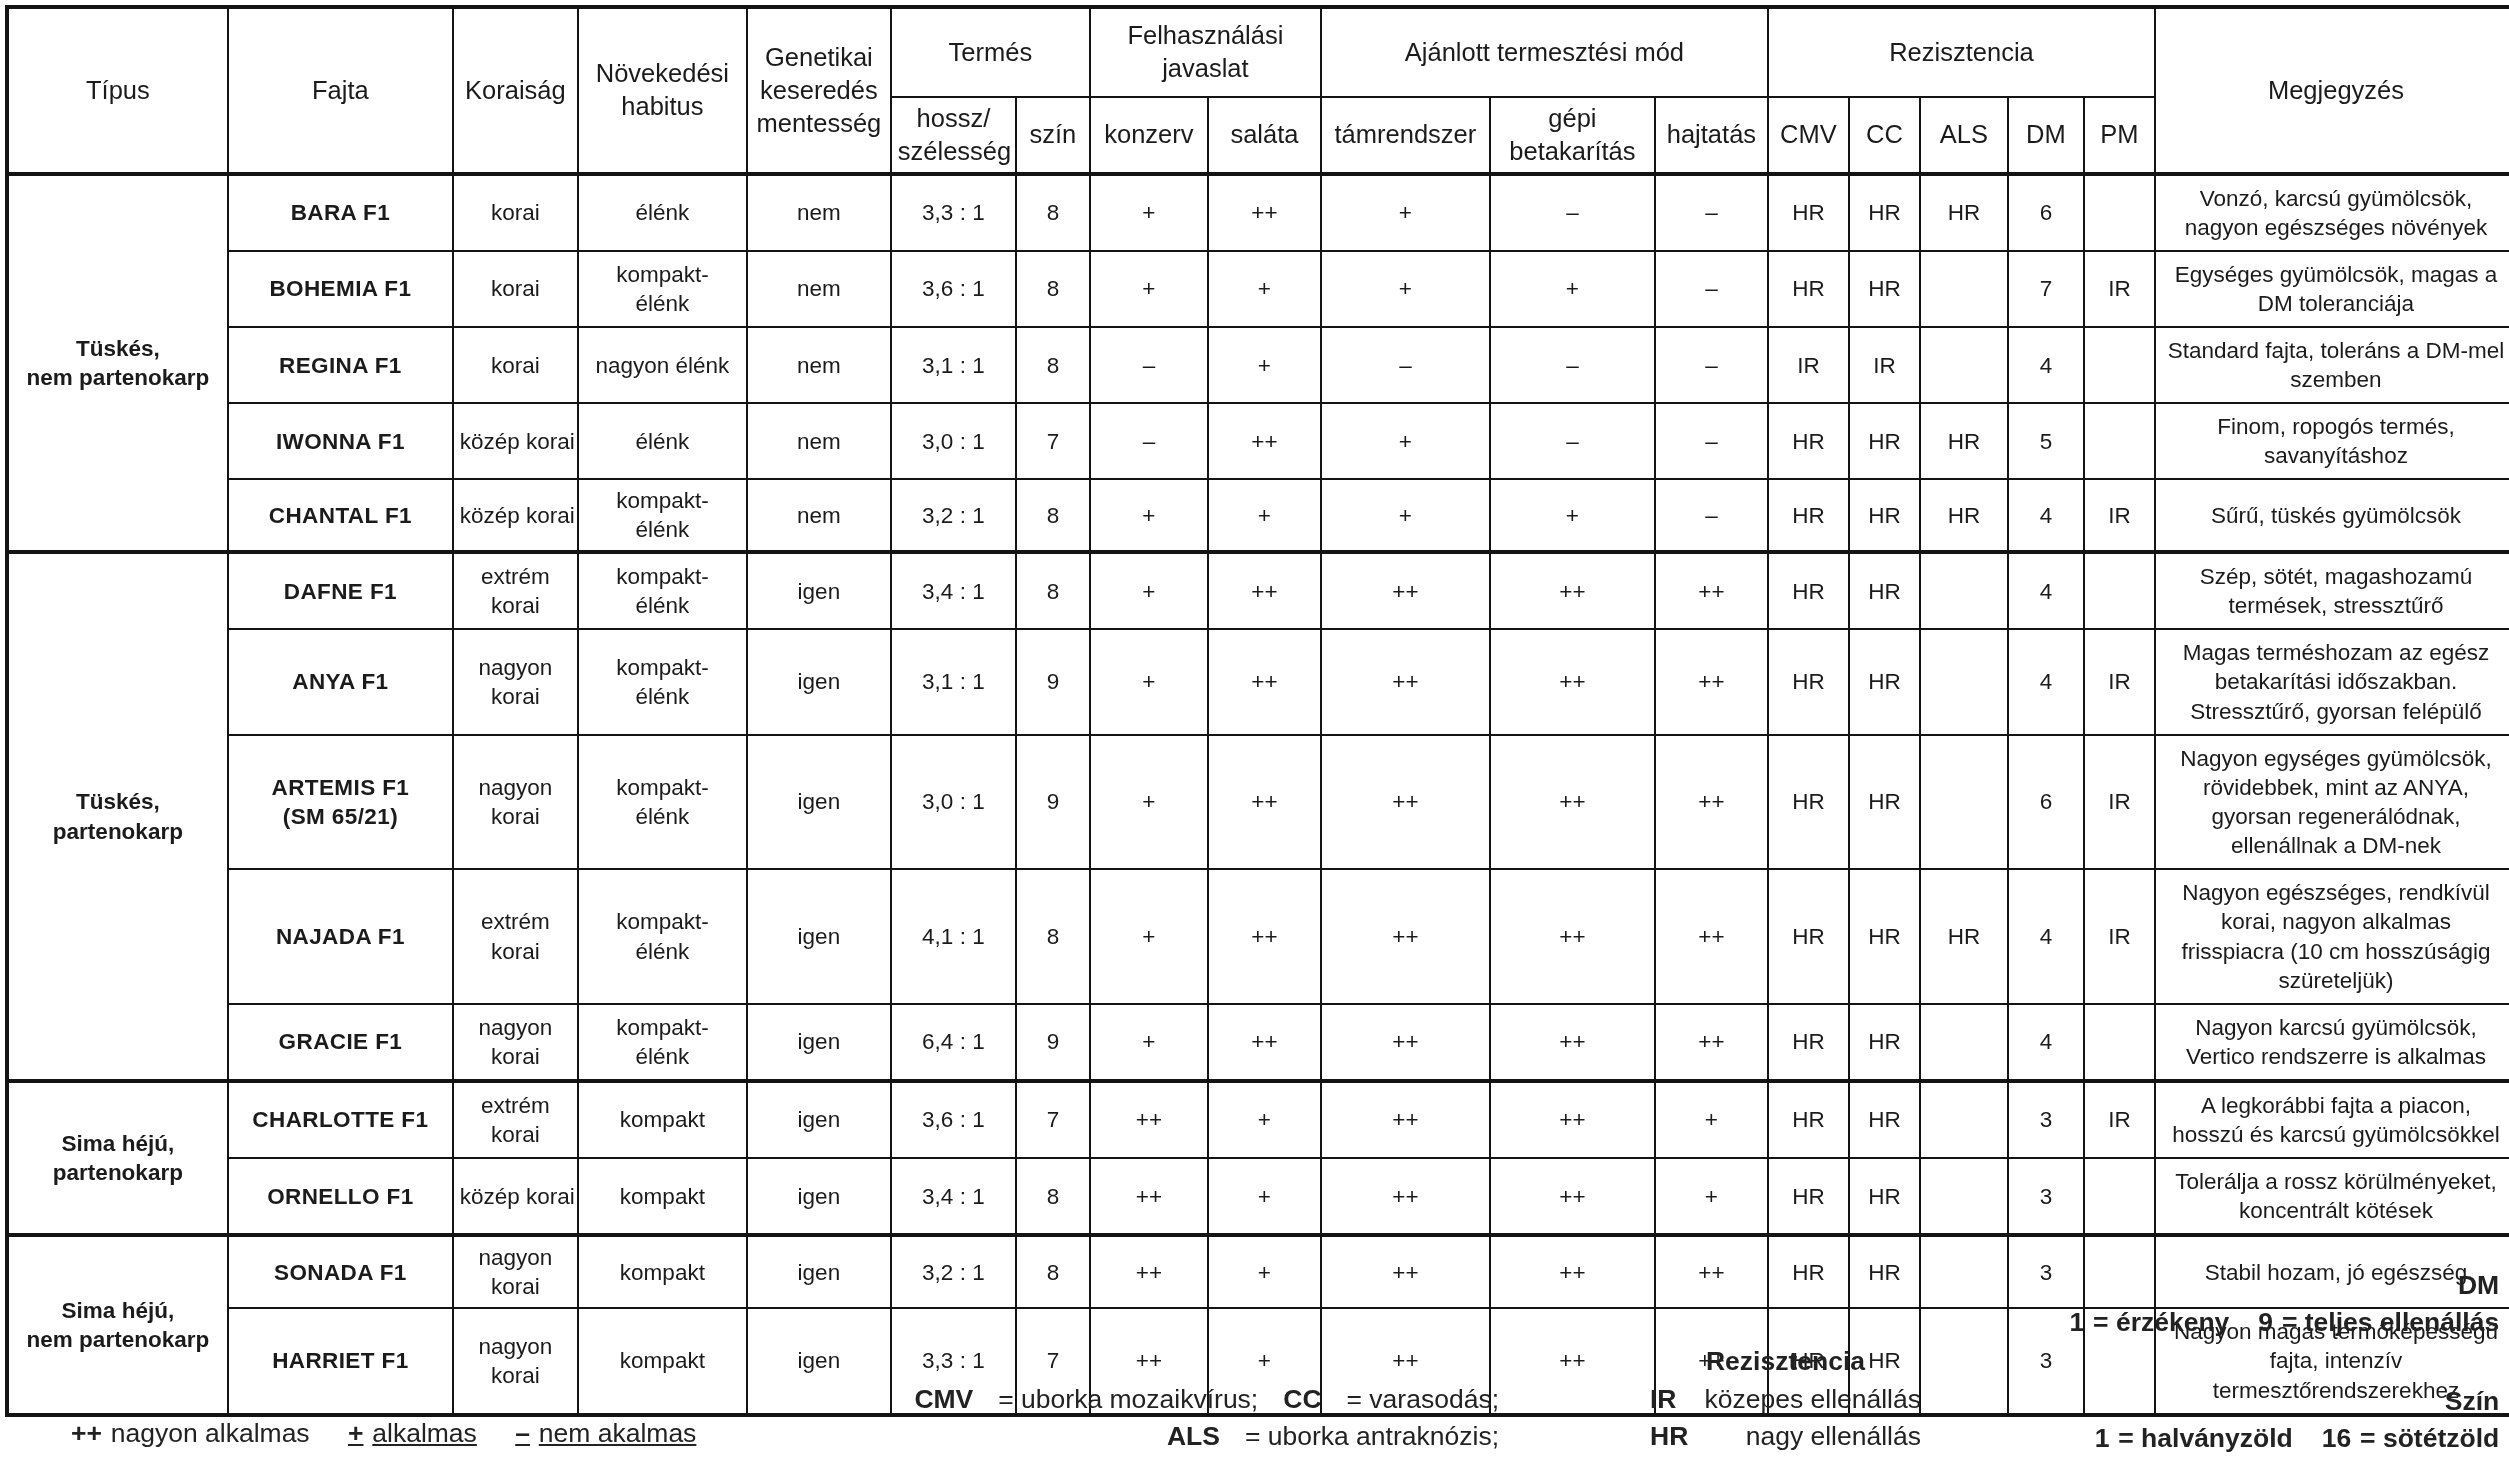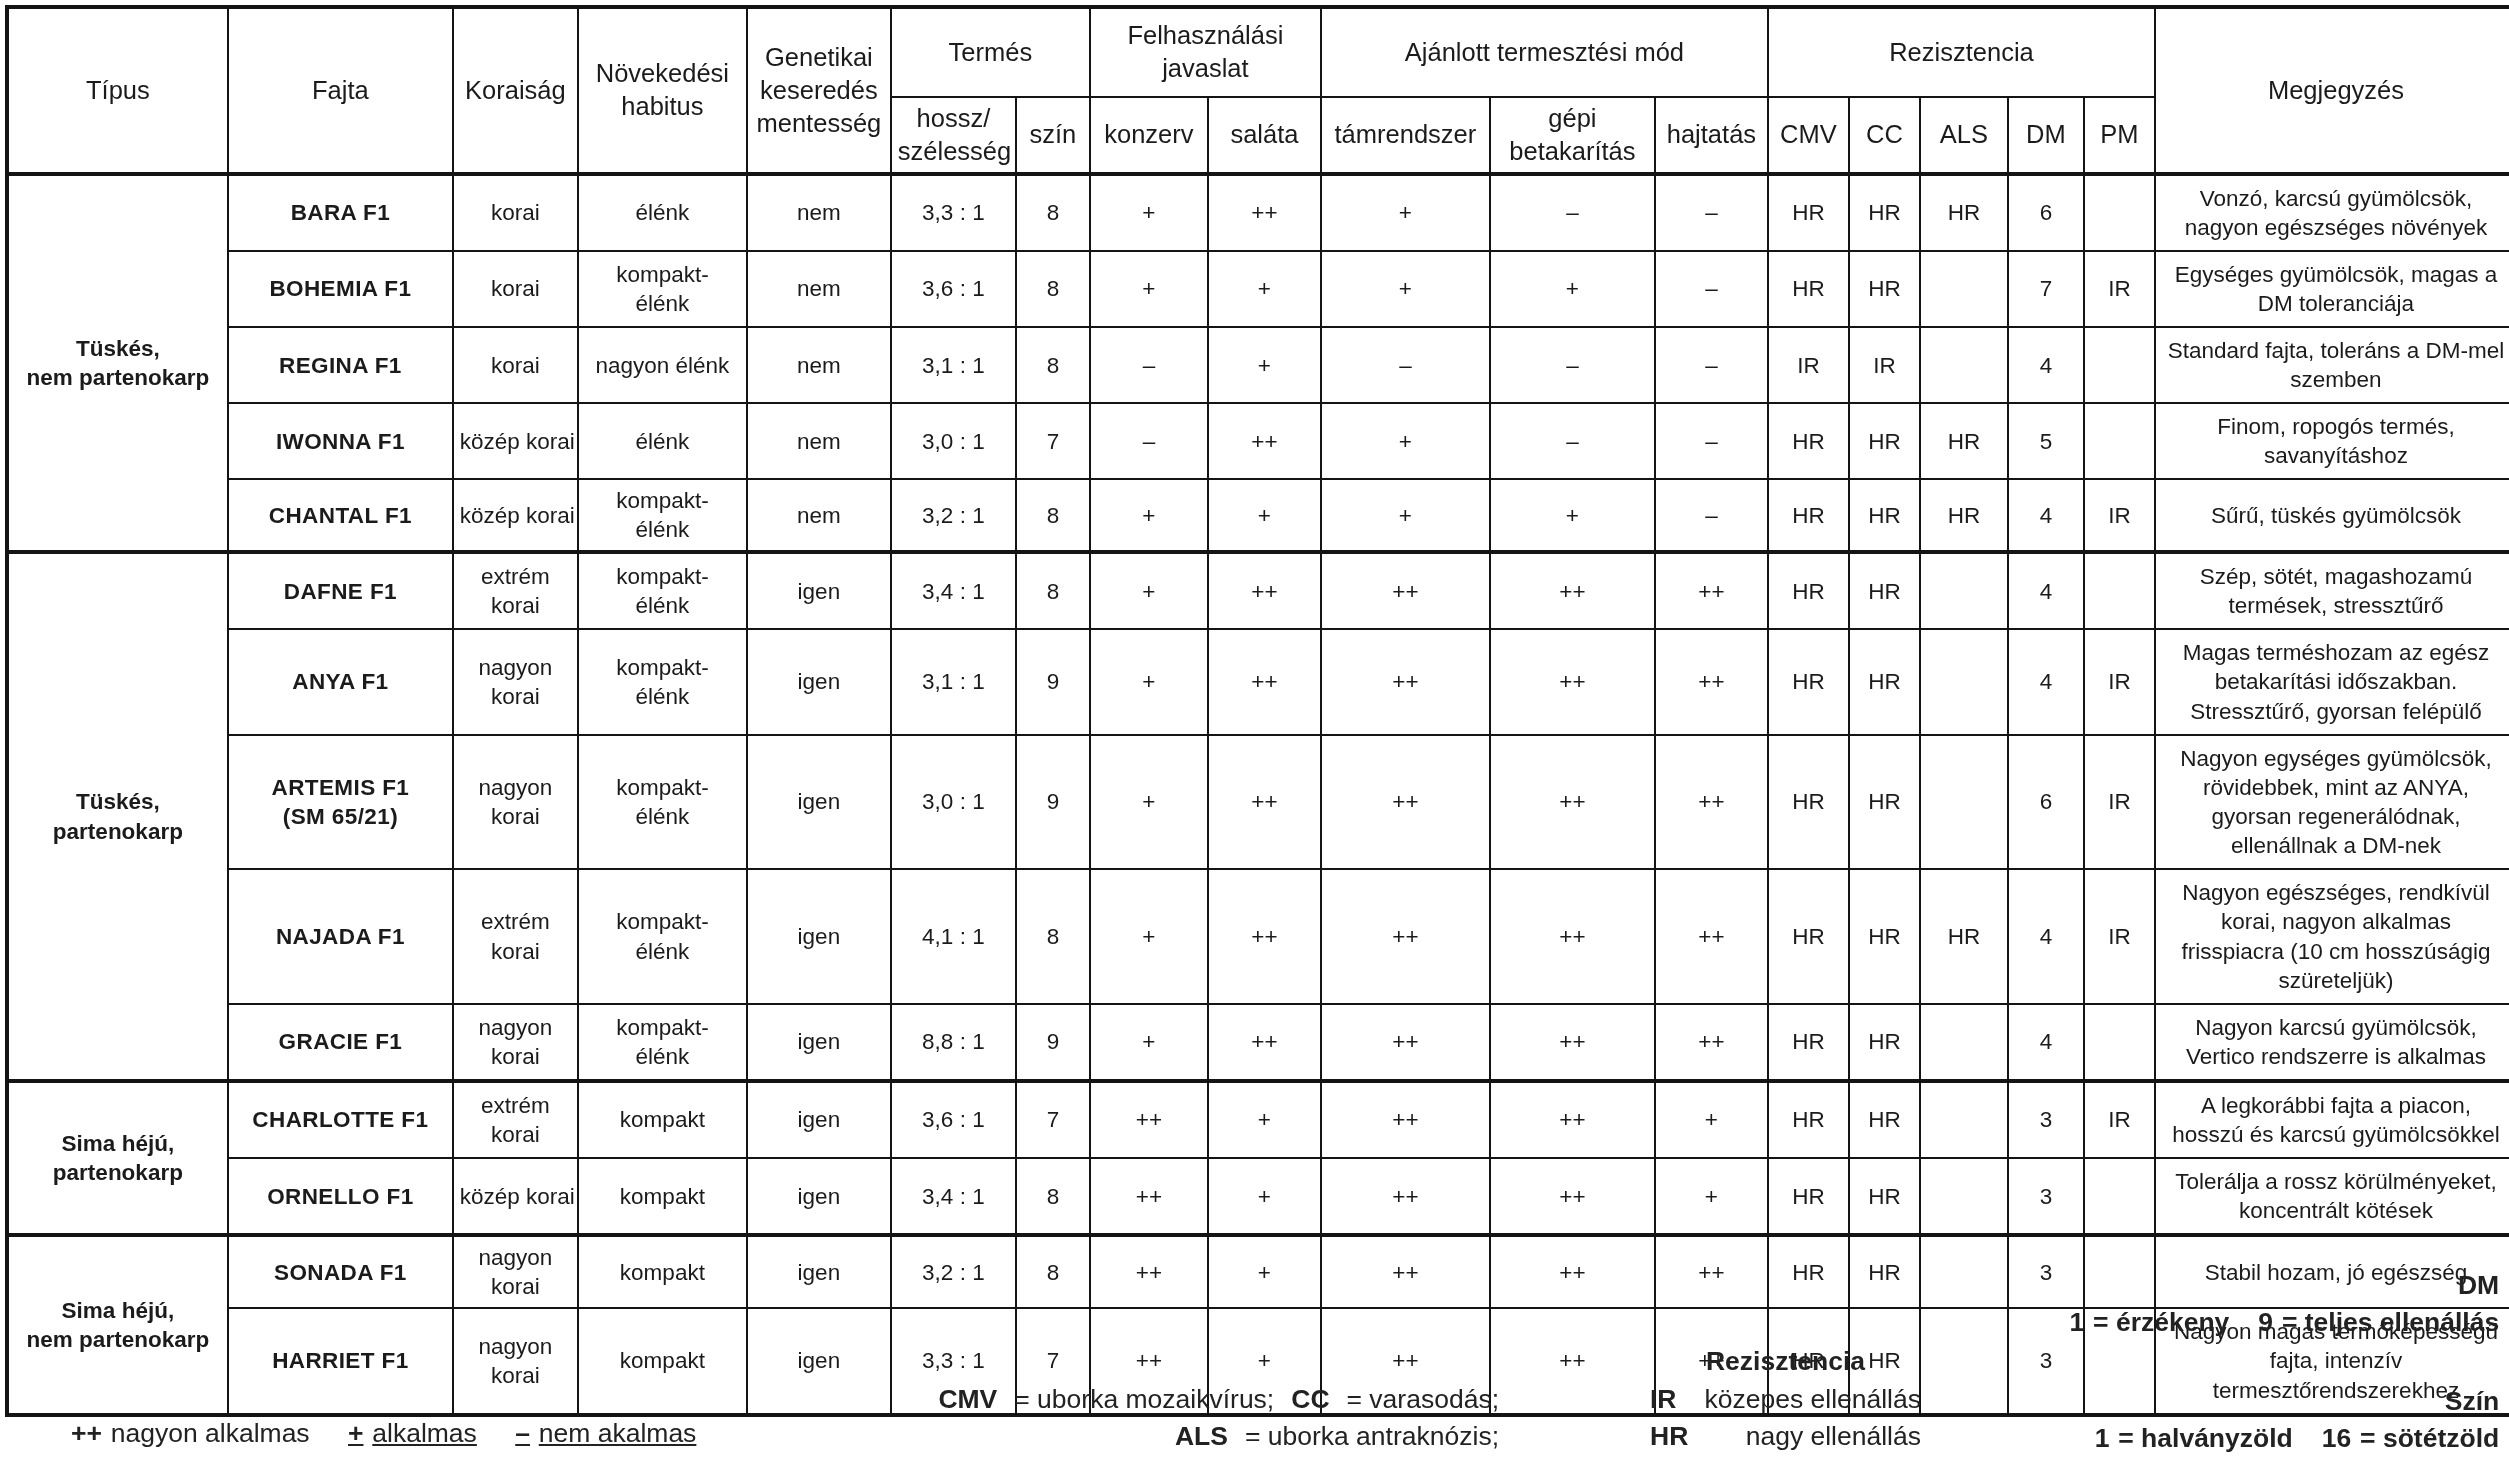"8,8 : 1" td { text: 8,8 -> 6,4 }
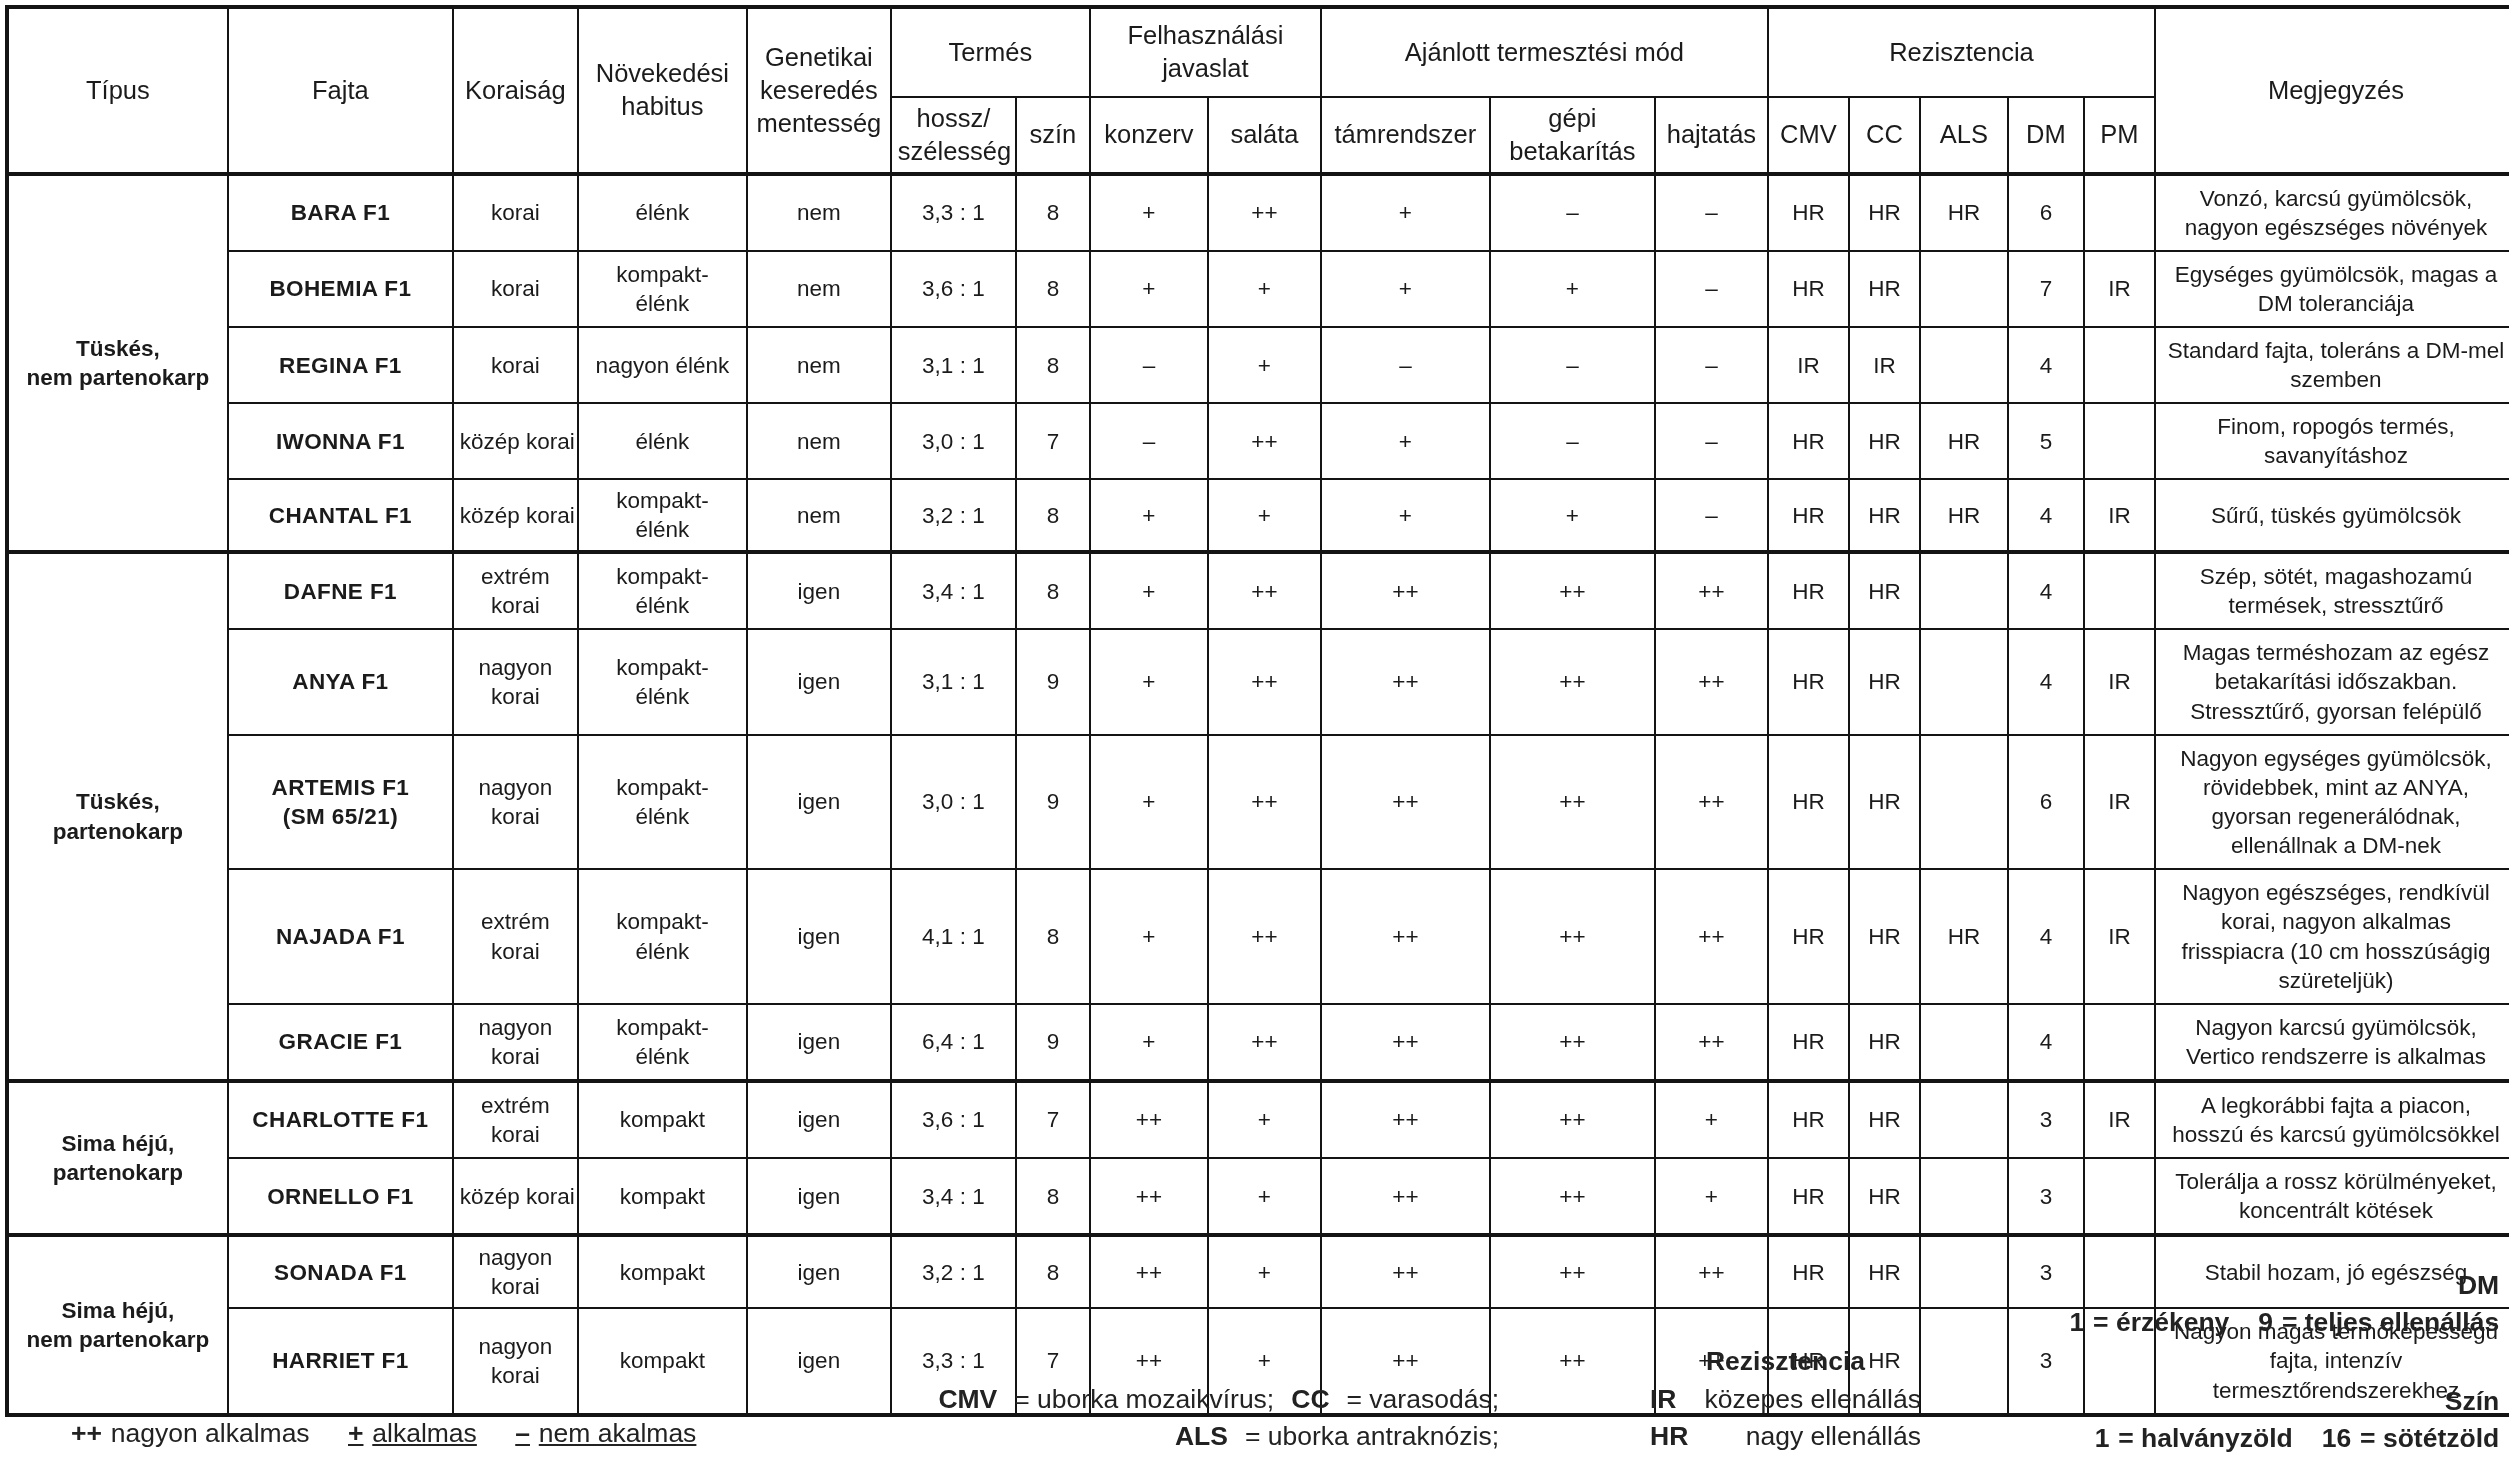"= uborka mozaikvírus;" .legend-abbr .al > span + span { margin-left: 17px -> 25px }
